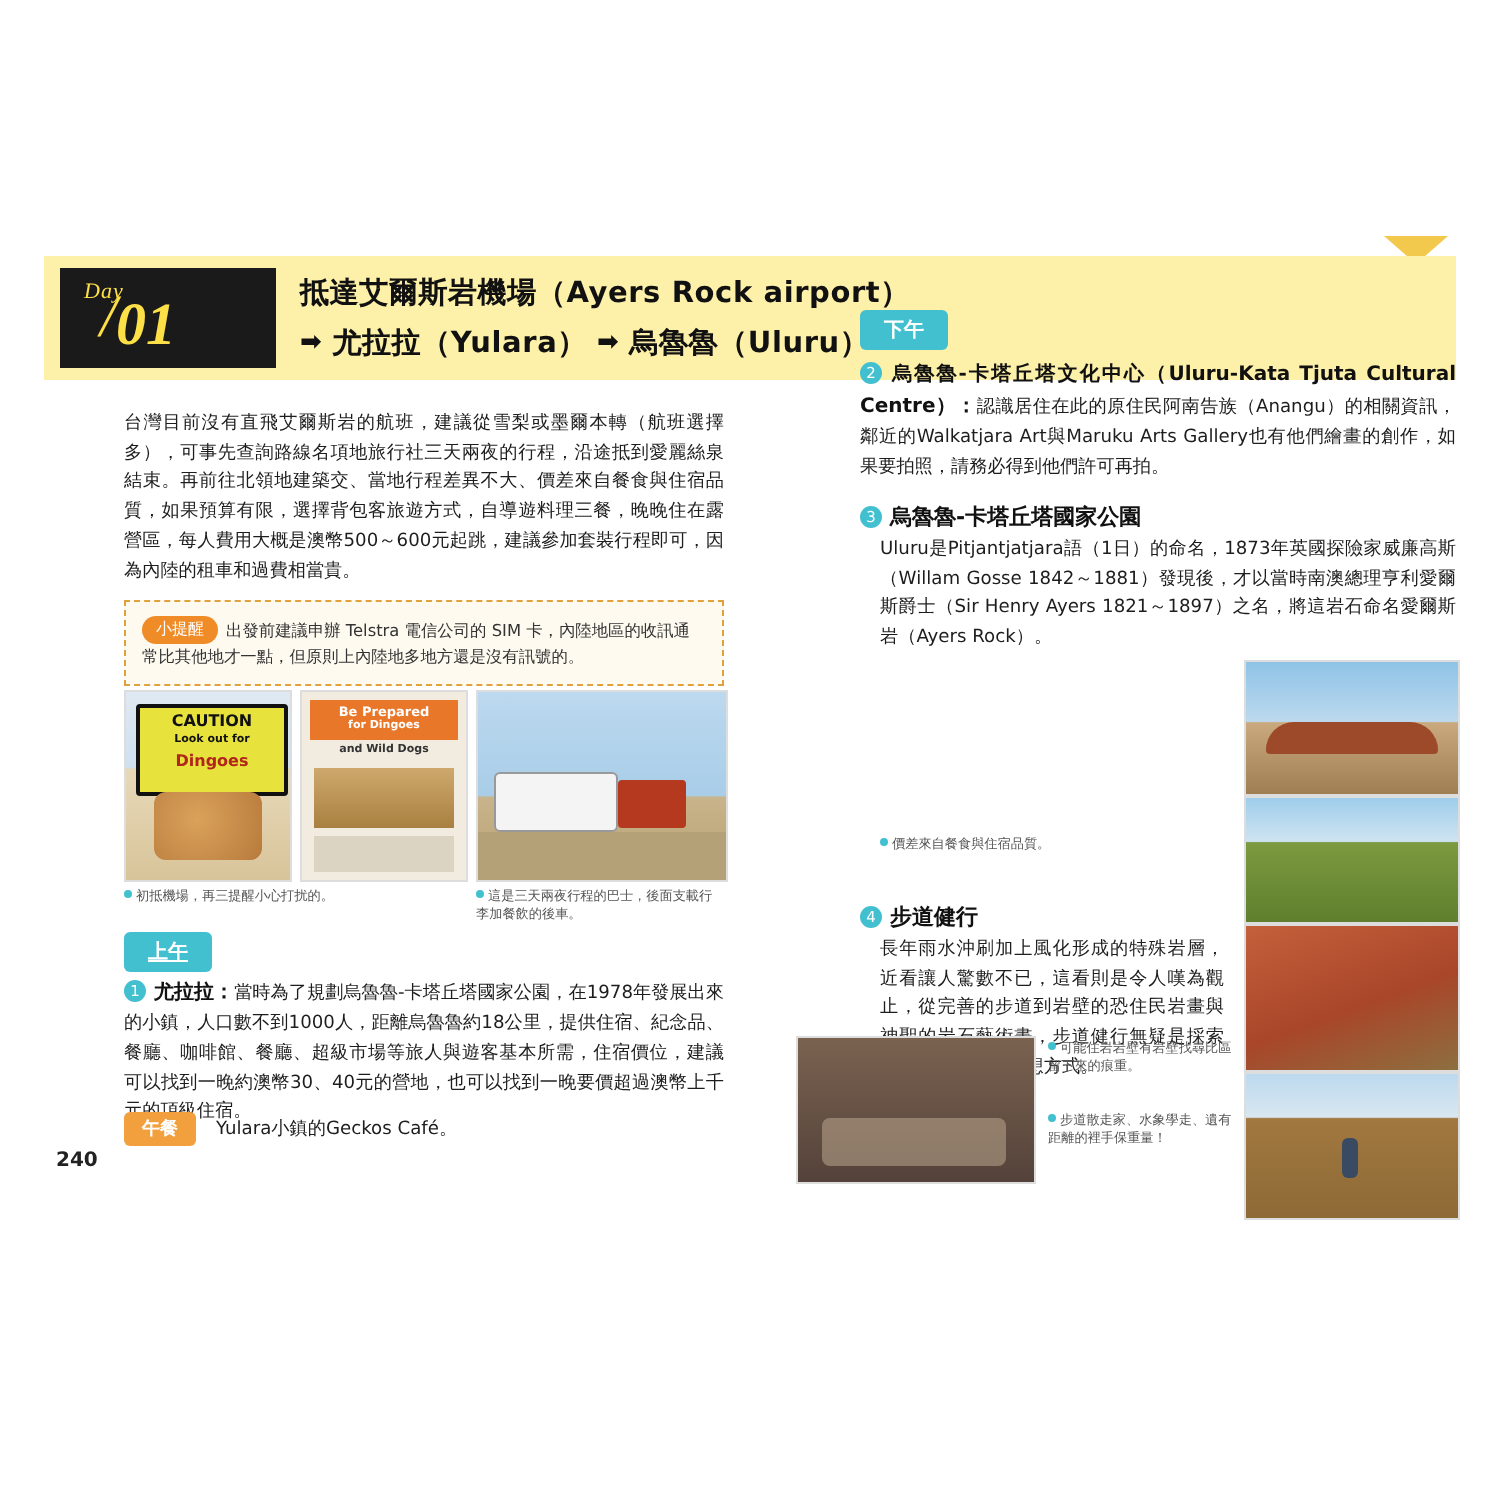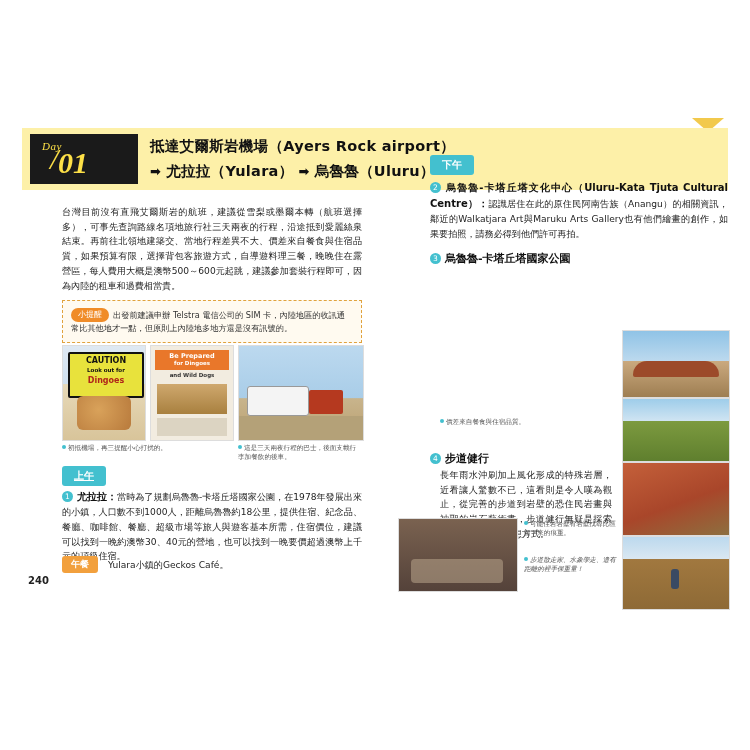"Uluru是Pitjantjatjara語（1日）的命名，1873年英國探險家威" div.col { html: none -> <div>Uluru是Pitjantjatjara語（1日）的命名，1873年英國探險家威廉高斯（Willam Gosse 1842～1881）發現後，才以當時南澳總理亨利愛爾斯爵士（Sir Henry Ayers 1821～1897）之名，將這岩石命名愛爾斯岩（Ayers Rock）。</div> }
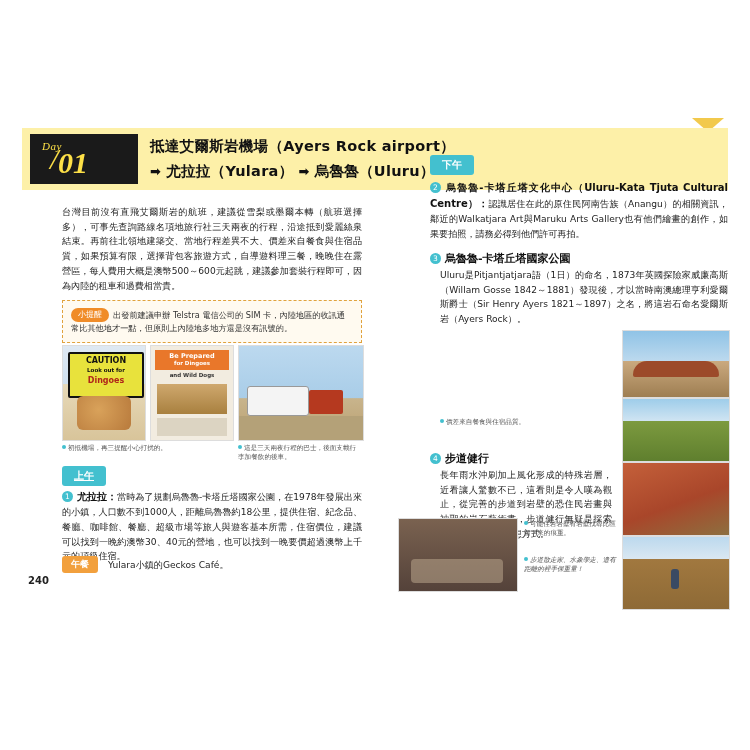"步道散走家、水象學走、遺有距離的裡手保重量！" div.cap { font-style: italic -> none }
